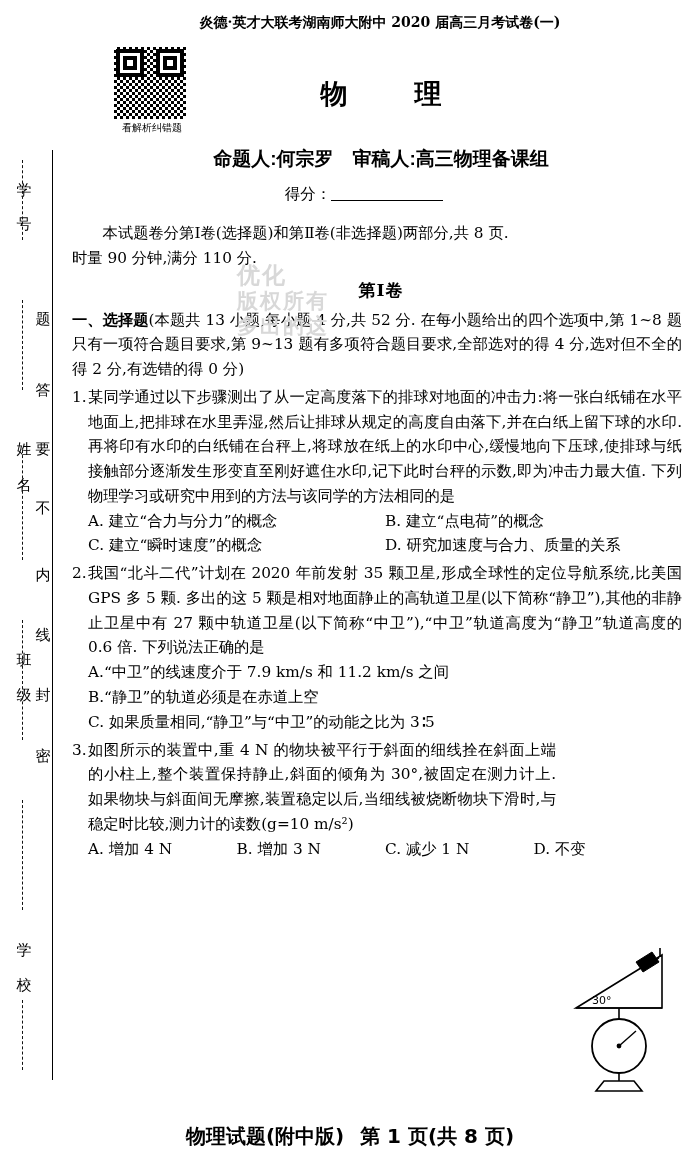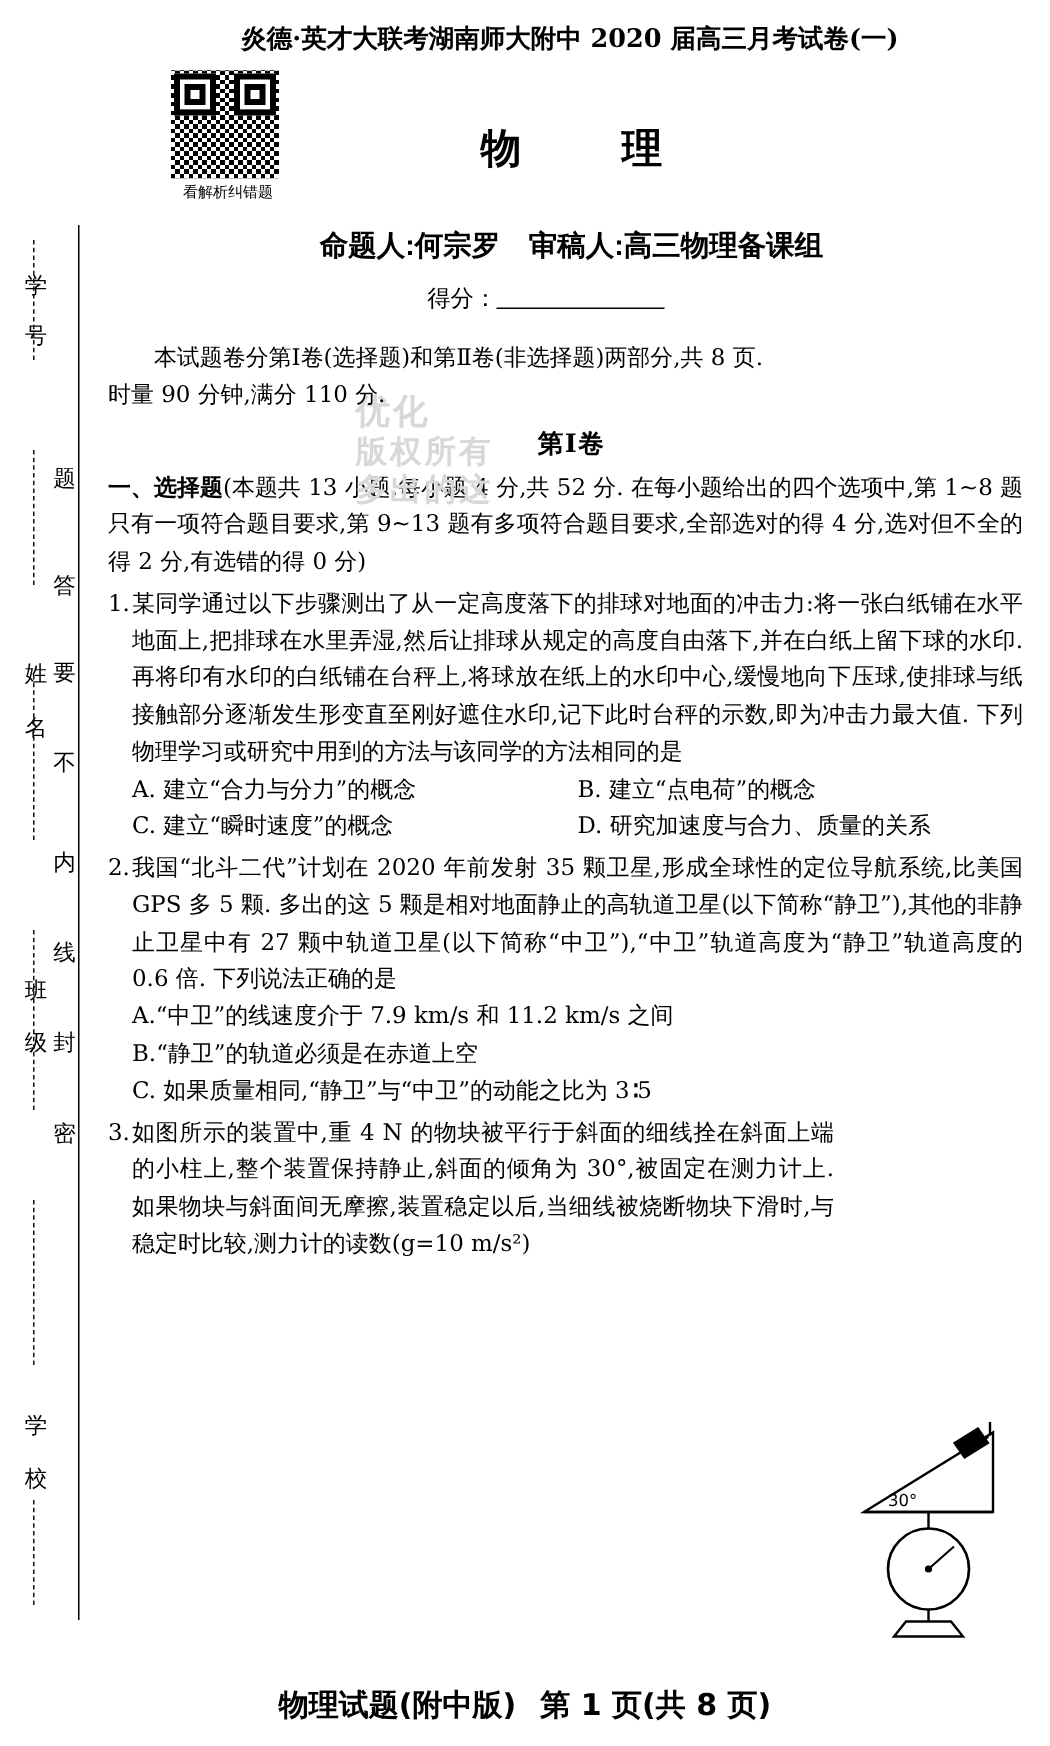"炎德·英才大联考湖南师大附中 2020 届高三月考试卷(一)" .doc-title { font-size: 17px -> 14px }
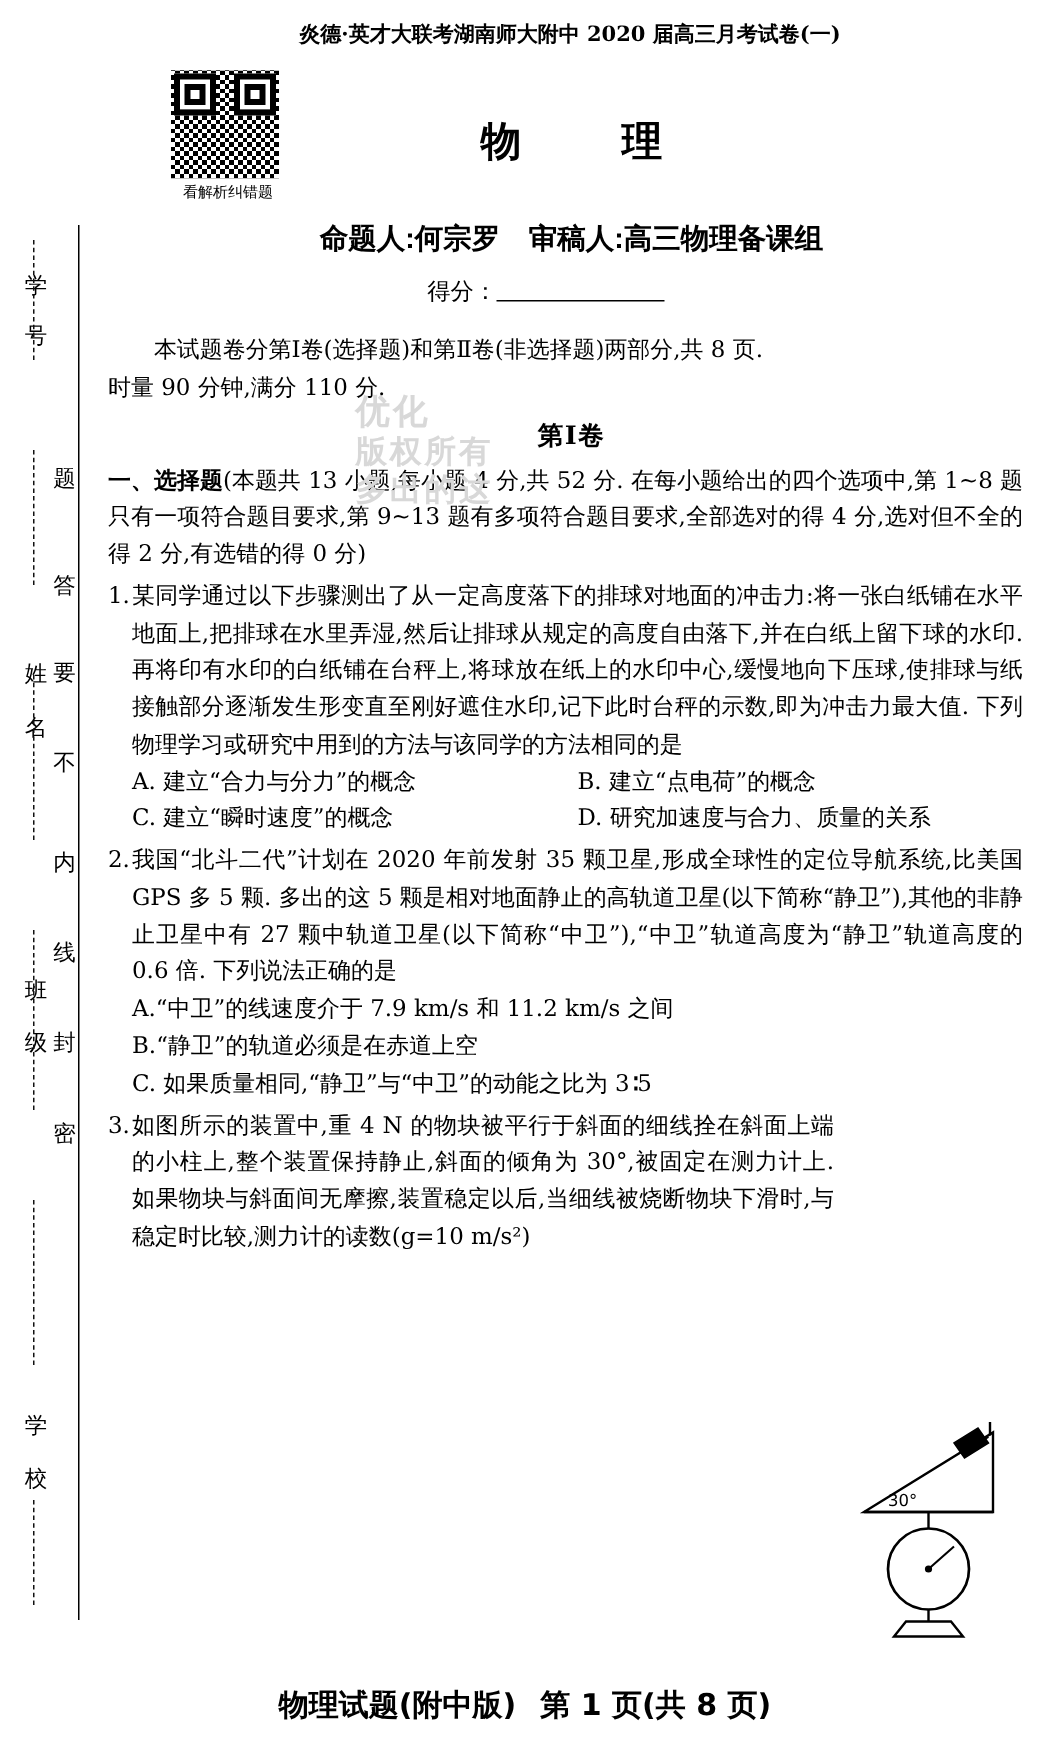"A. 增加 4 N" div.opts { html: none -> <div> <div>A. 增加 4 N</div> <div>B. 增加 3 N</div> <div>C. 减少 1 N</div> <div>D. 不变</div> </div> }
